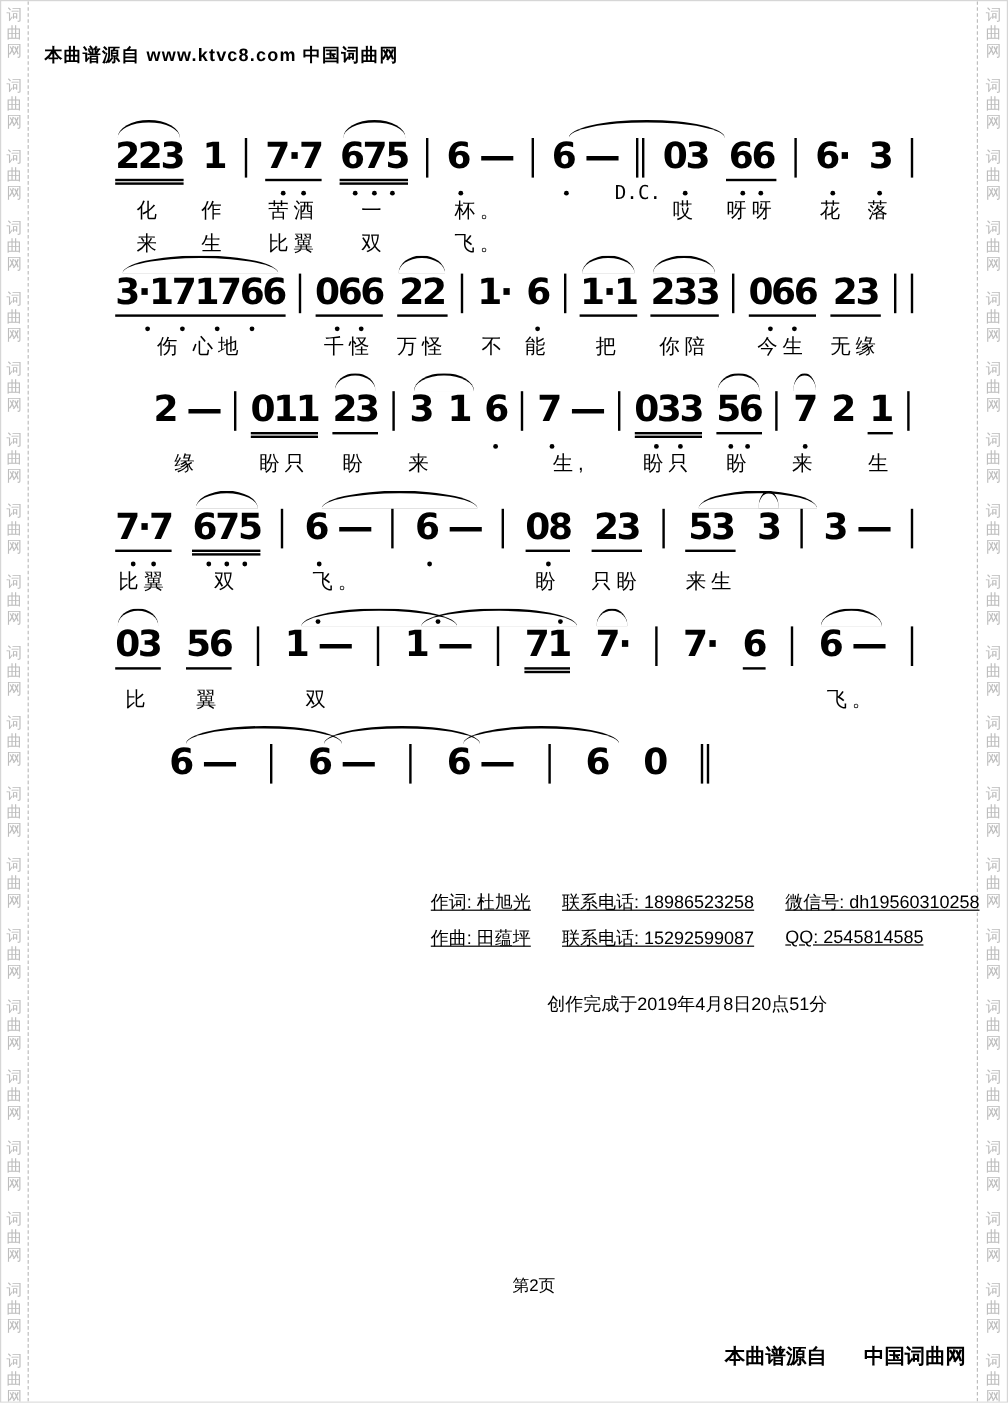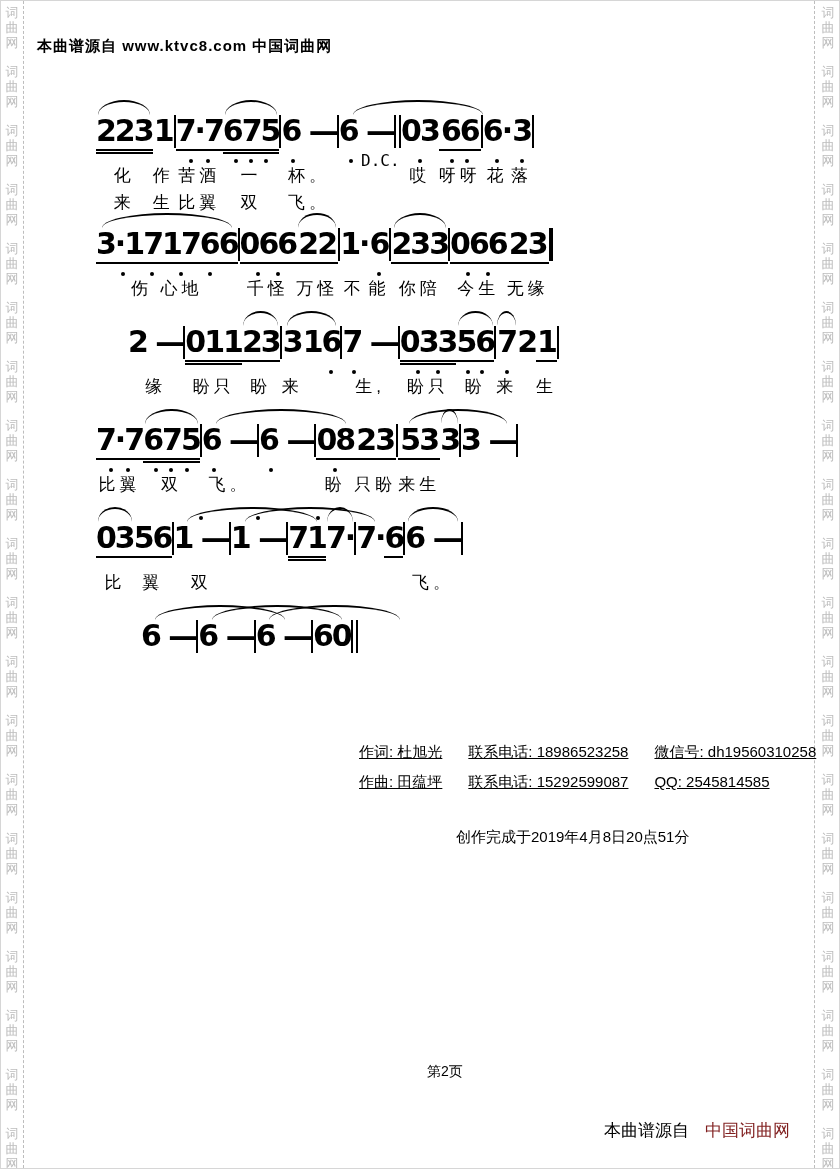"223" .system { justify-content: none -> space-between }
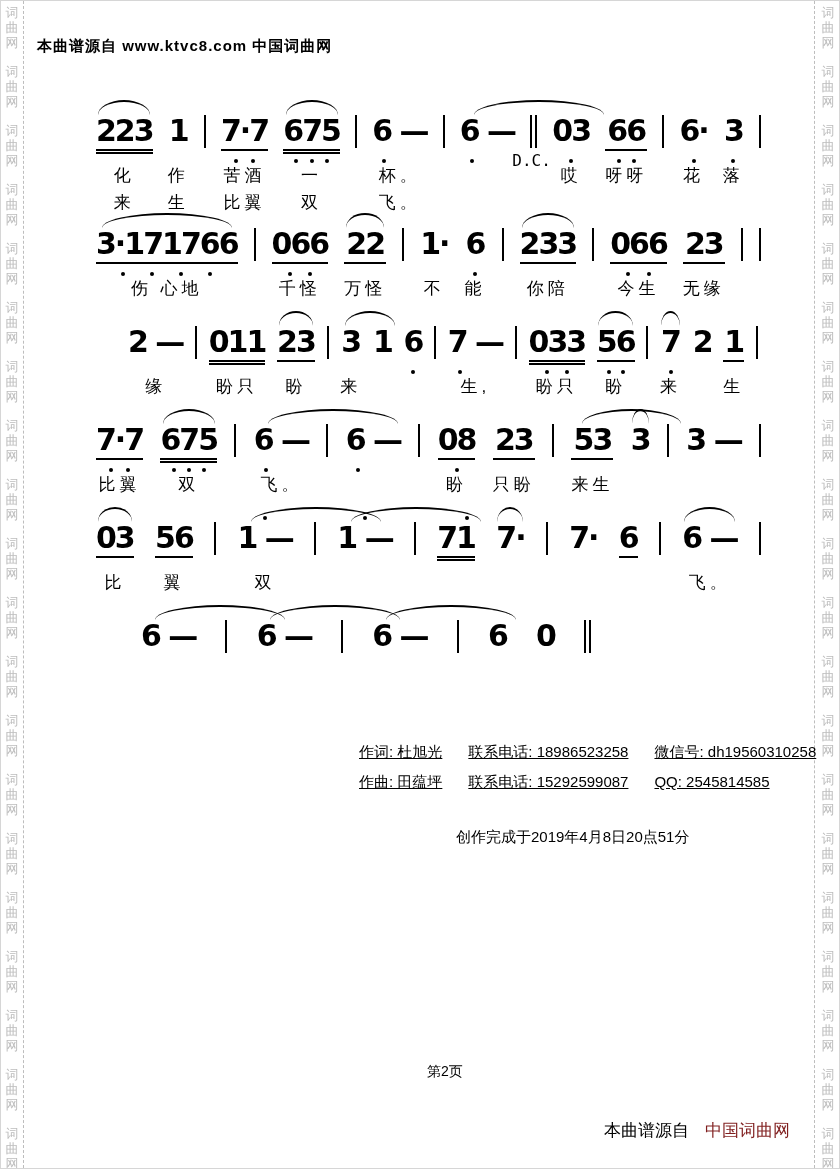"1·1" div.cell { html: none -> <div> <div></div> <div></div> <div>1·1</div> <div> <div></div> </div> <div></div> <div>把</div> </div> }
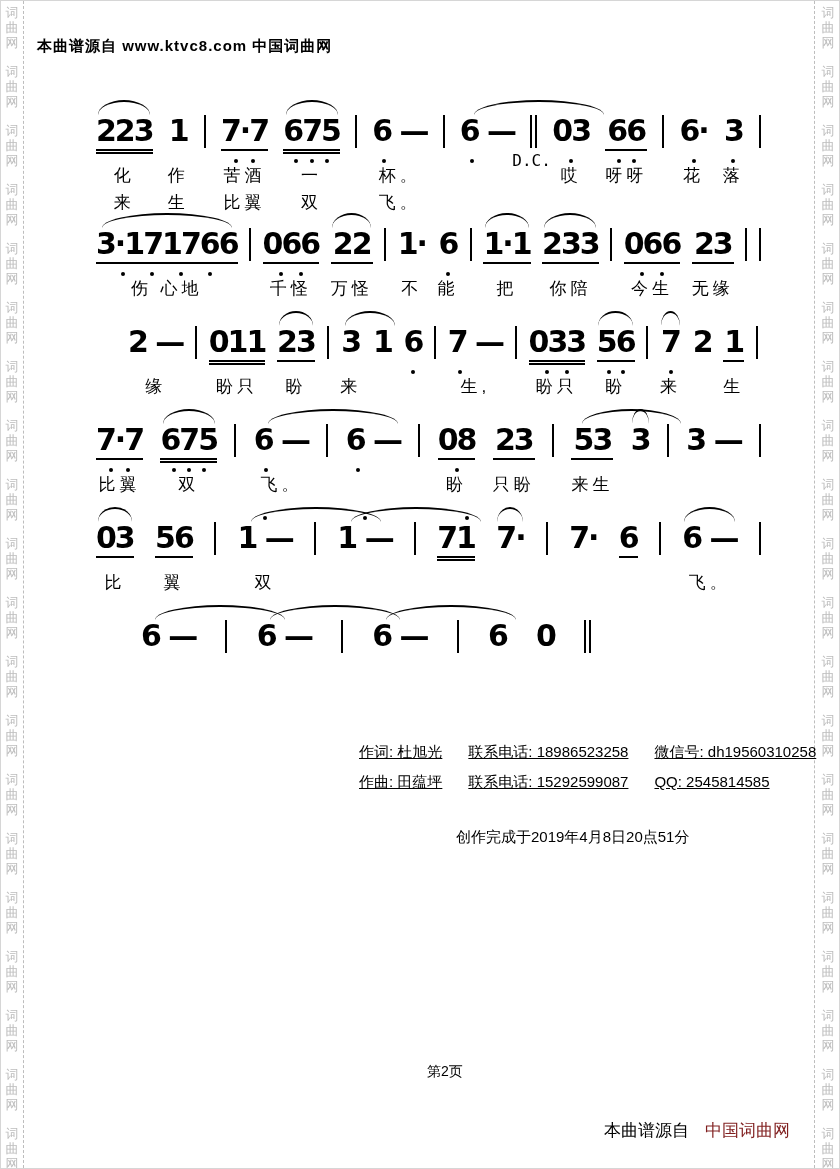"本曲谱源自" .footer { font-weight: normal -> bold; gap: 16px -> 31px }
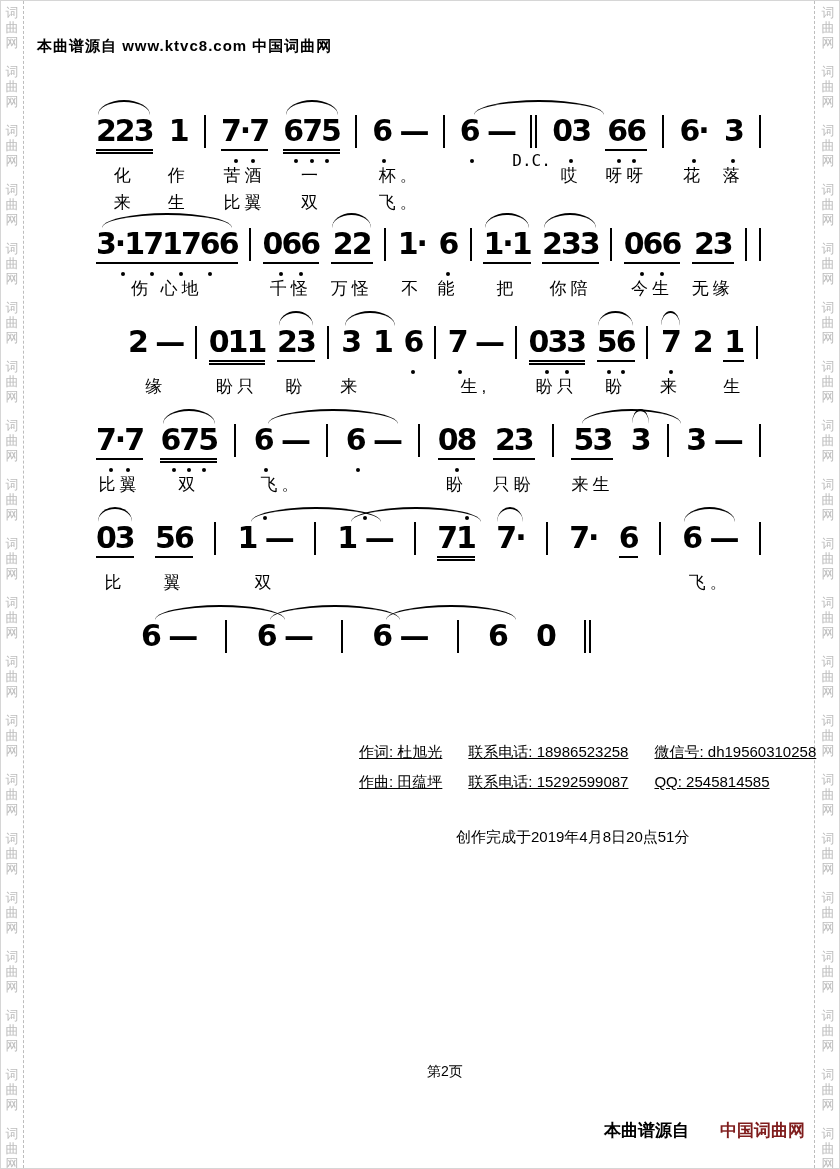"中国词曲网" .footer .site { color: #7f1d1d -> #000000 }
